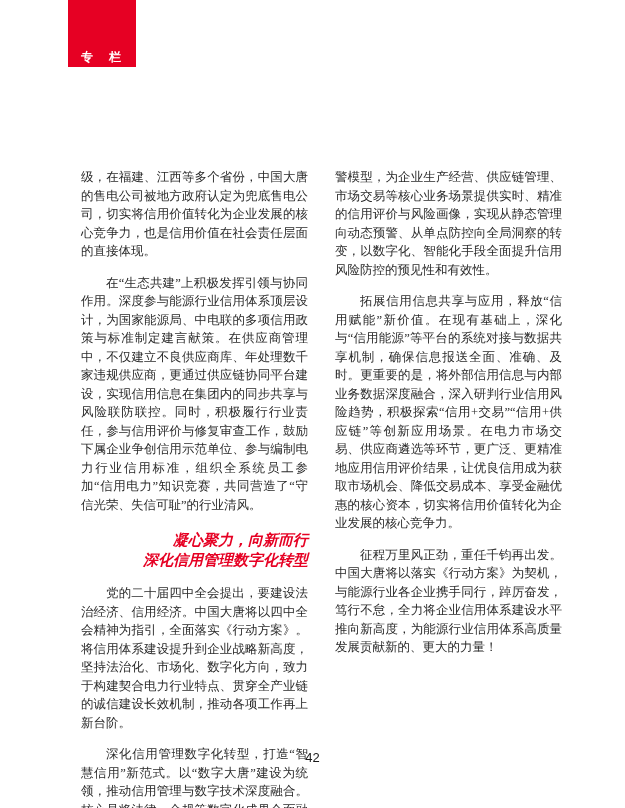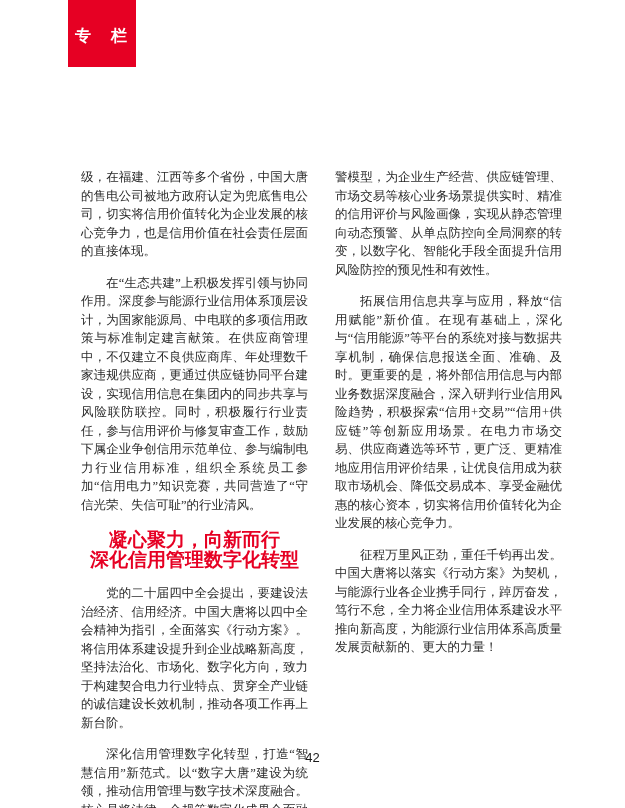"专 栏" .corner-tab { font-size: 16px -> 12px; padding-bottom: 20px -> 1px }
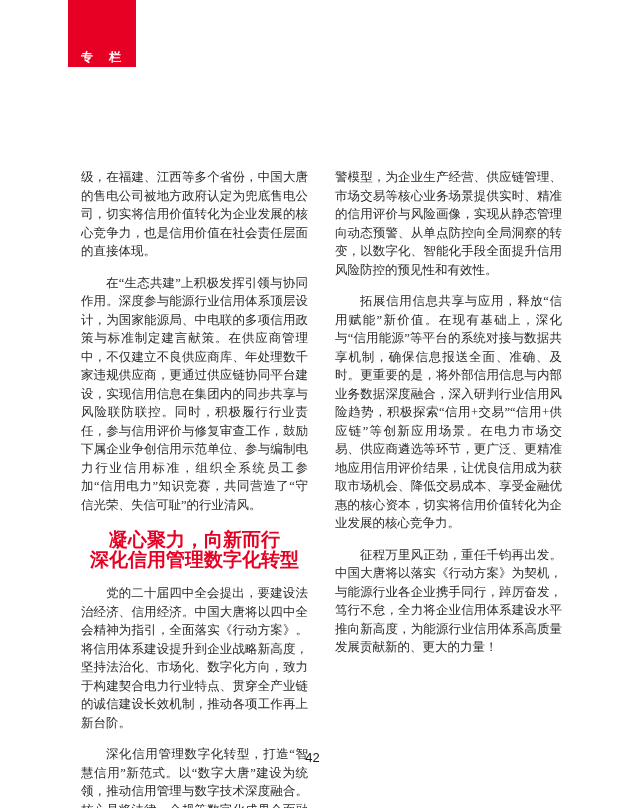"凝心聚力，向新而行" .subheading { font-size: 19px -> 15px; font-style: none -> italic; text-align: center -> right }
